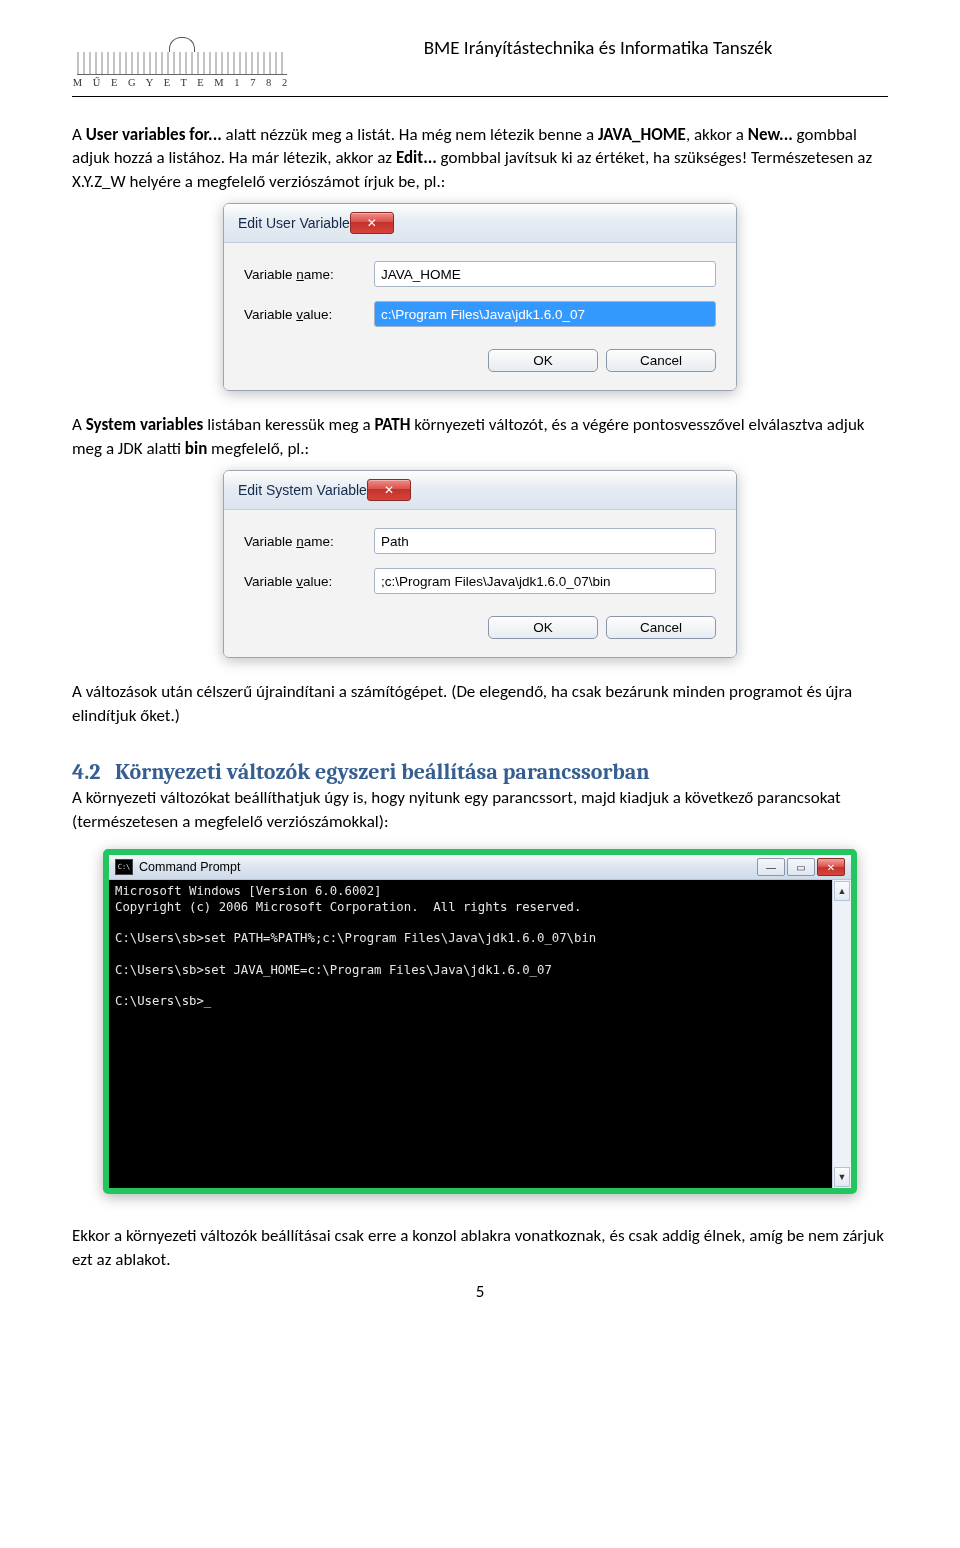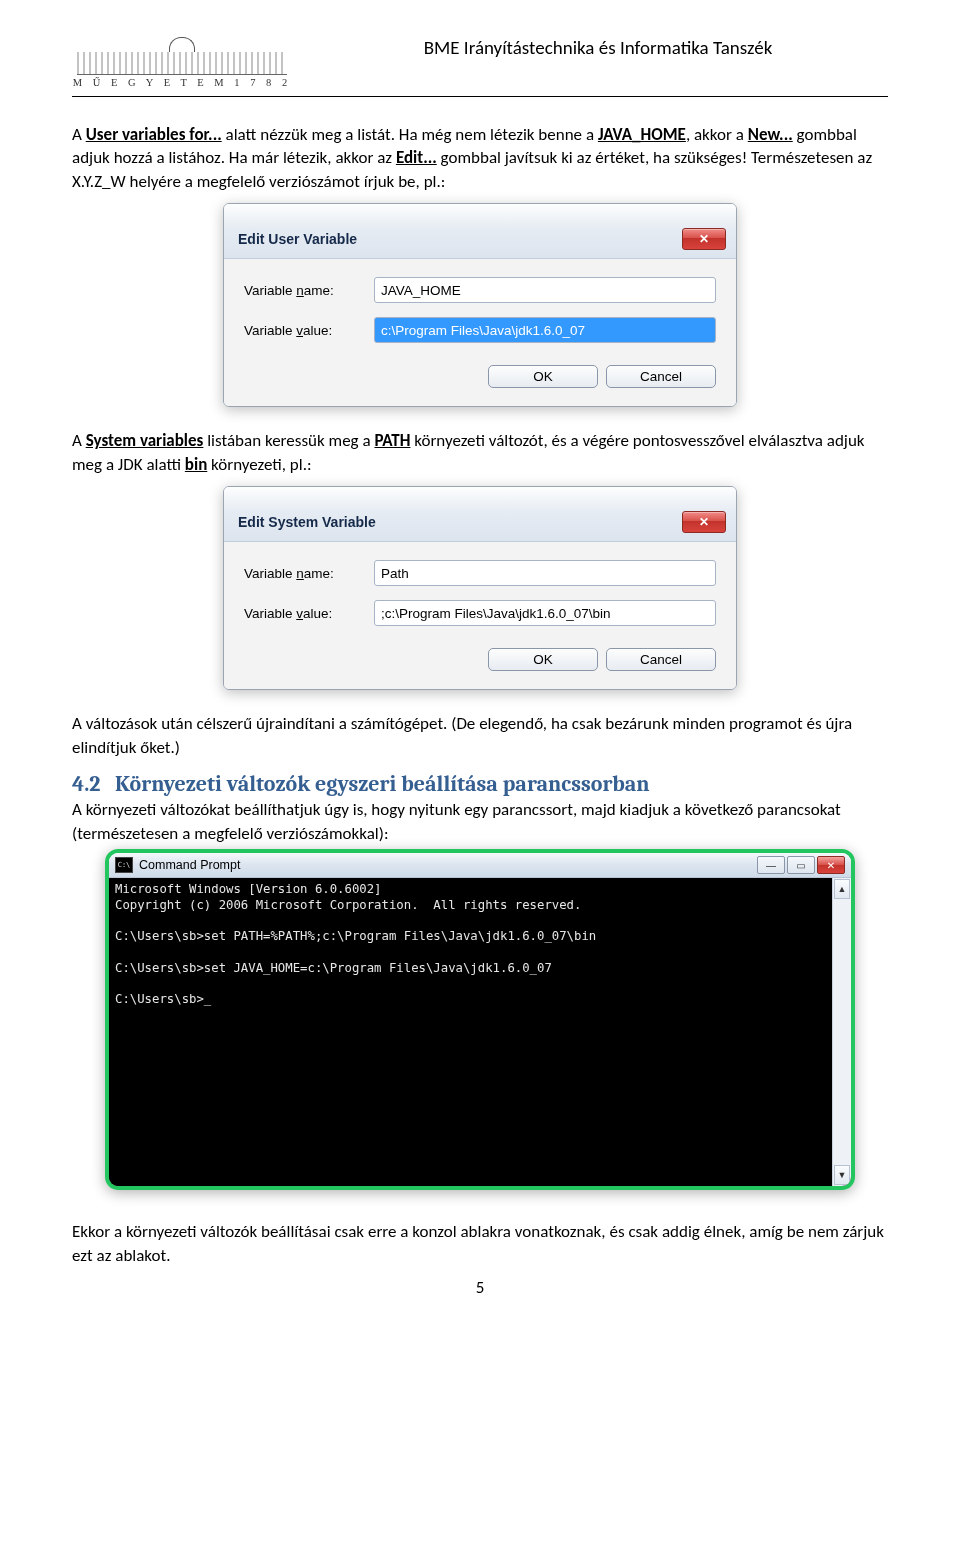"User variables for..." .bold { text-decoration: underline -> none }
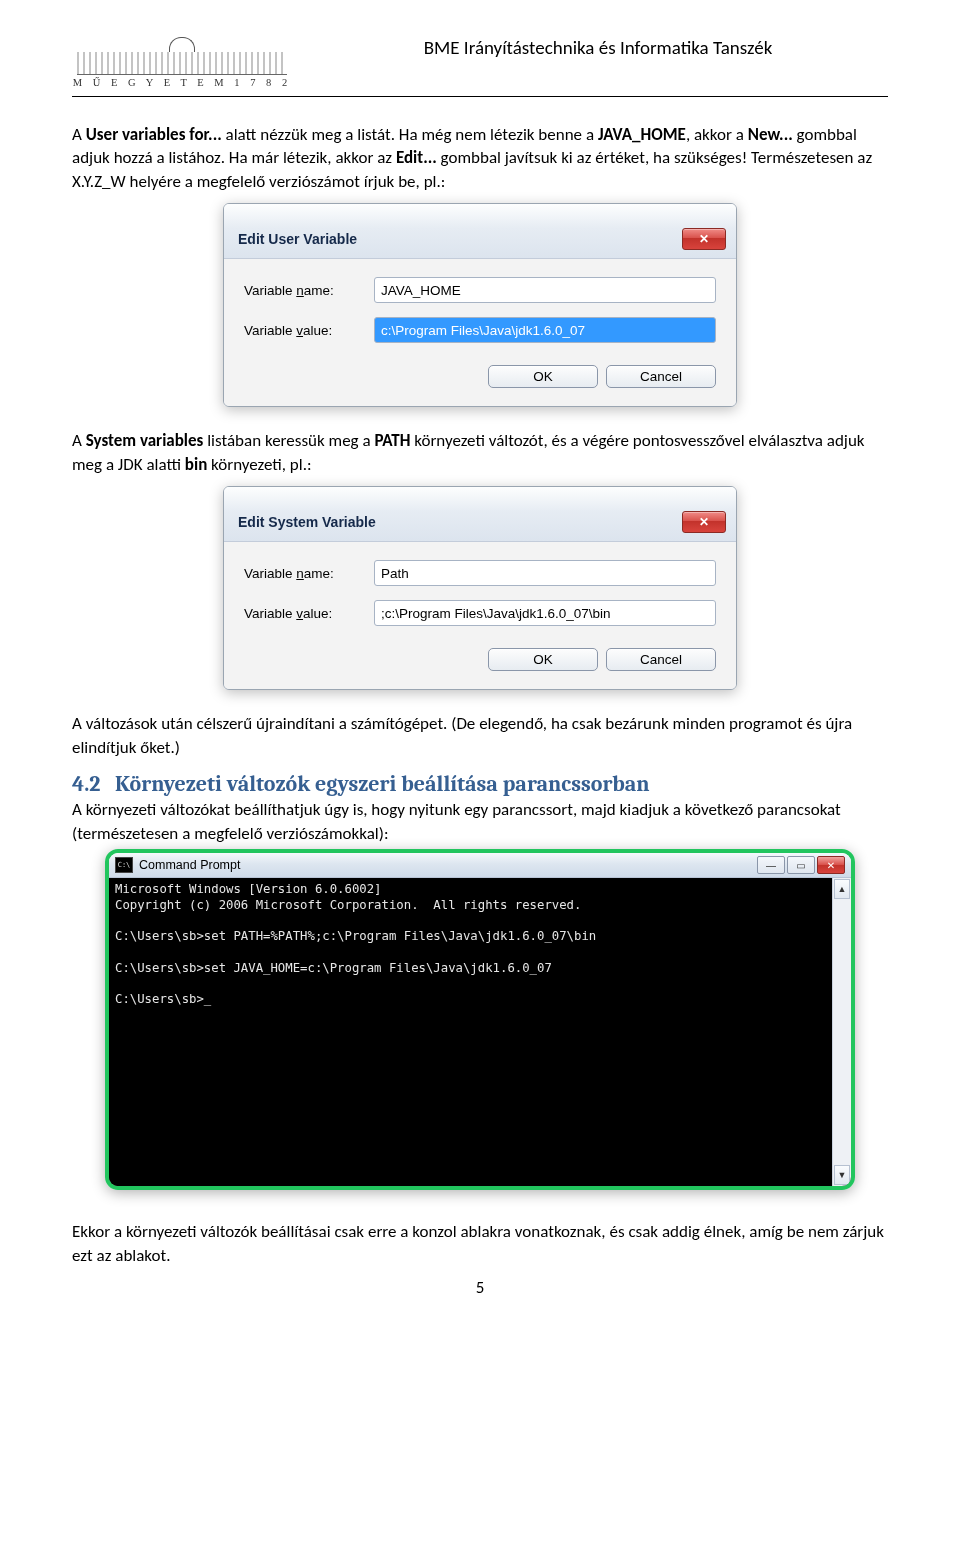"Edit User Variable" .dlg-title { font-weight: bold -> none; justify-content: space-between -> none; padding: 24px 10px 8px 14px -> 8px 10px 8px 14px }
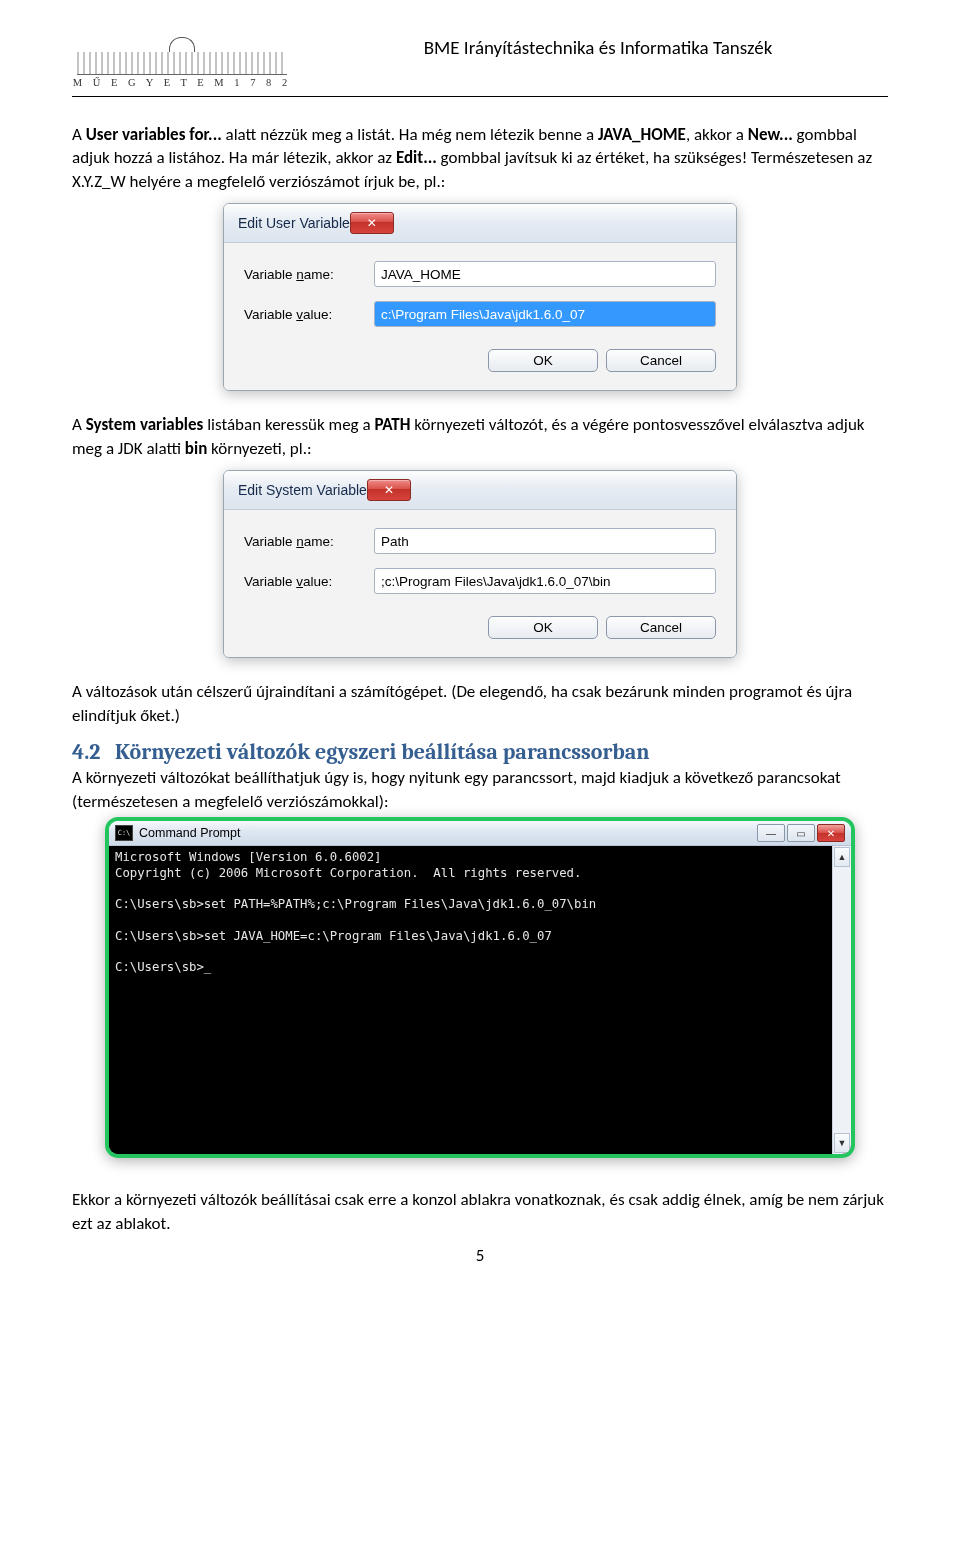"környezeti, pl.:" span { text: környezeti -> megfelelő }
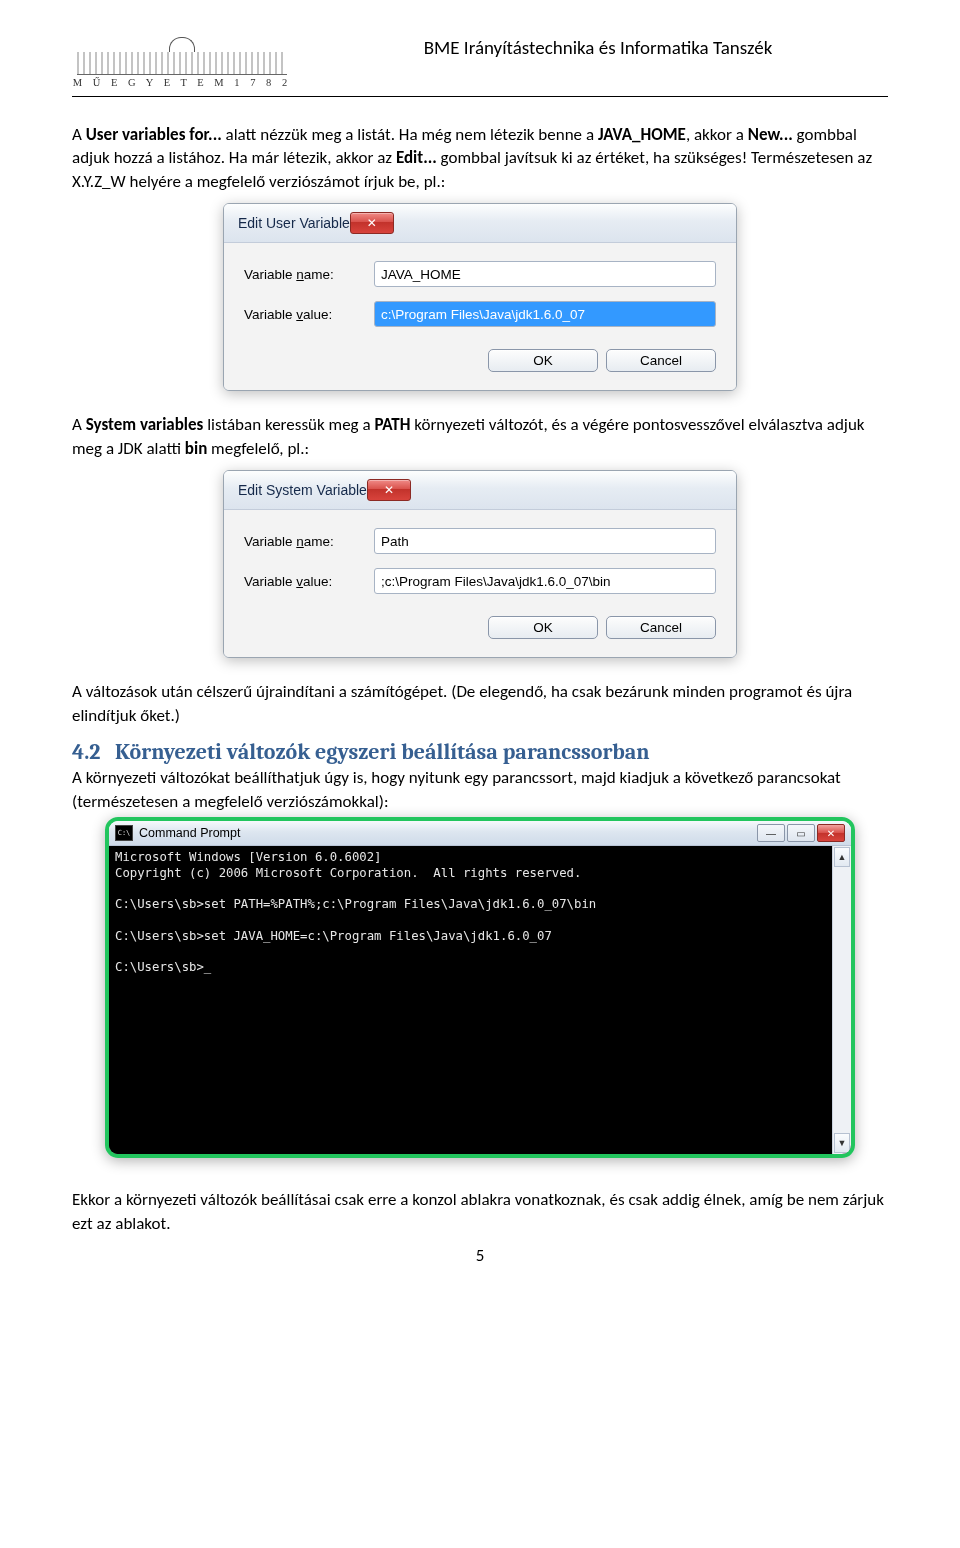"4.2 Környezeti változók egyszeri" .section-heading { margin: 12px 0 1px 0 -> 32px 0 1px 0 }
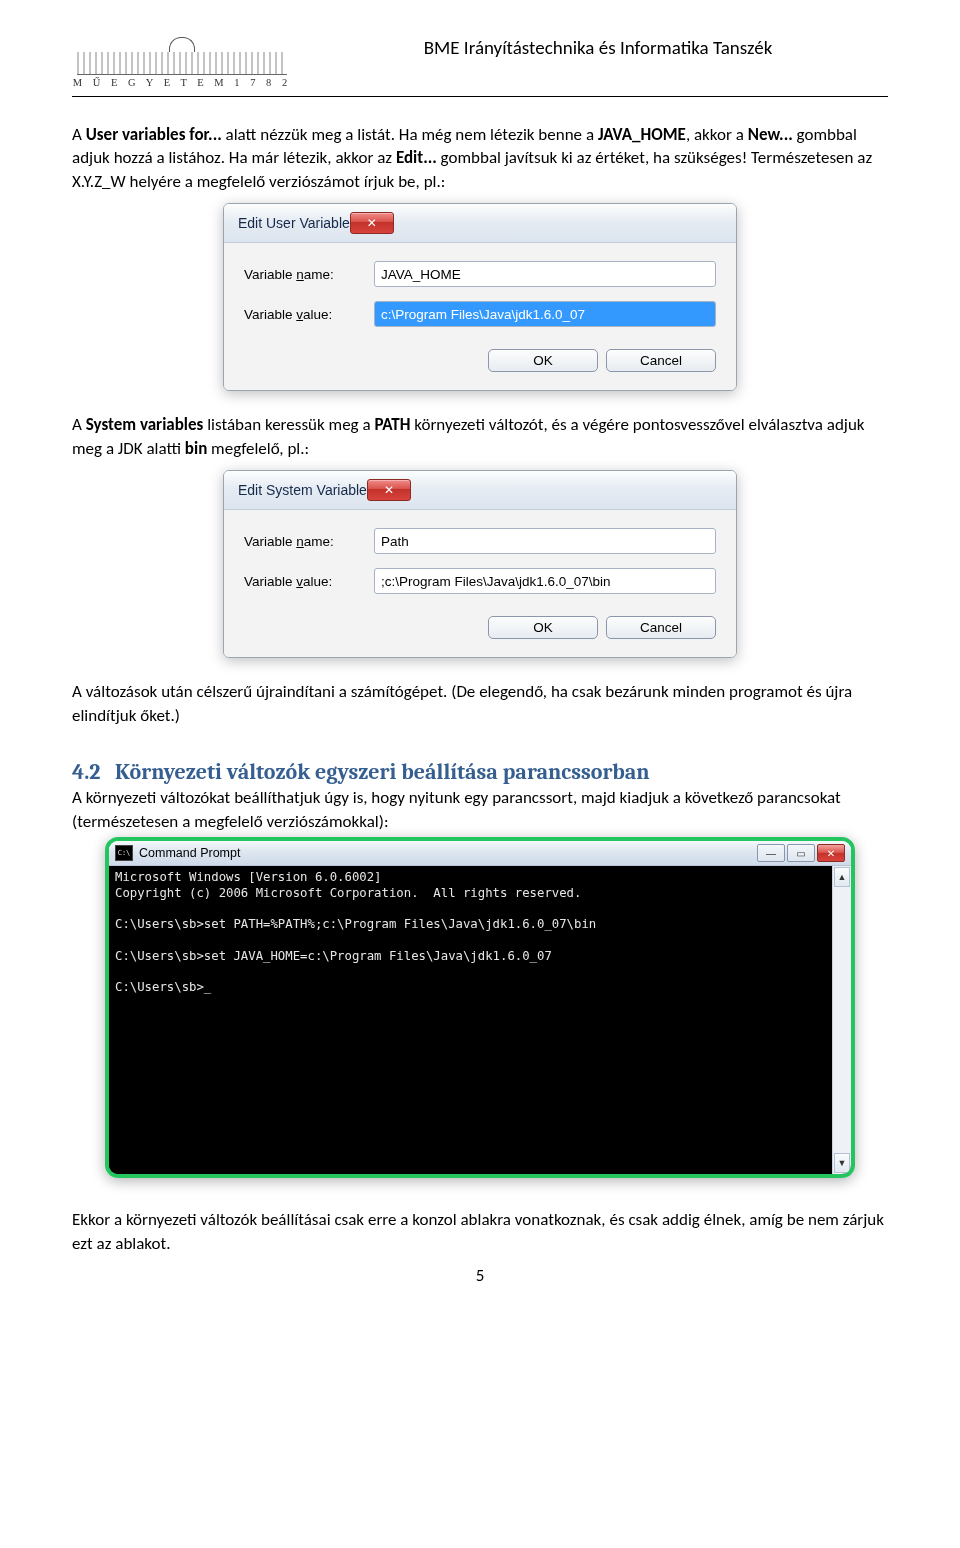"Command Prompt" .cmd-window { border: 4px solid #22c55e -> 6px solid #22c55e; border-radius: 13px -> 5px; margin: 4px auto 20px auto -> 16px auto 20px auto }
